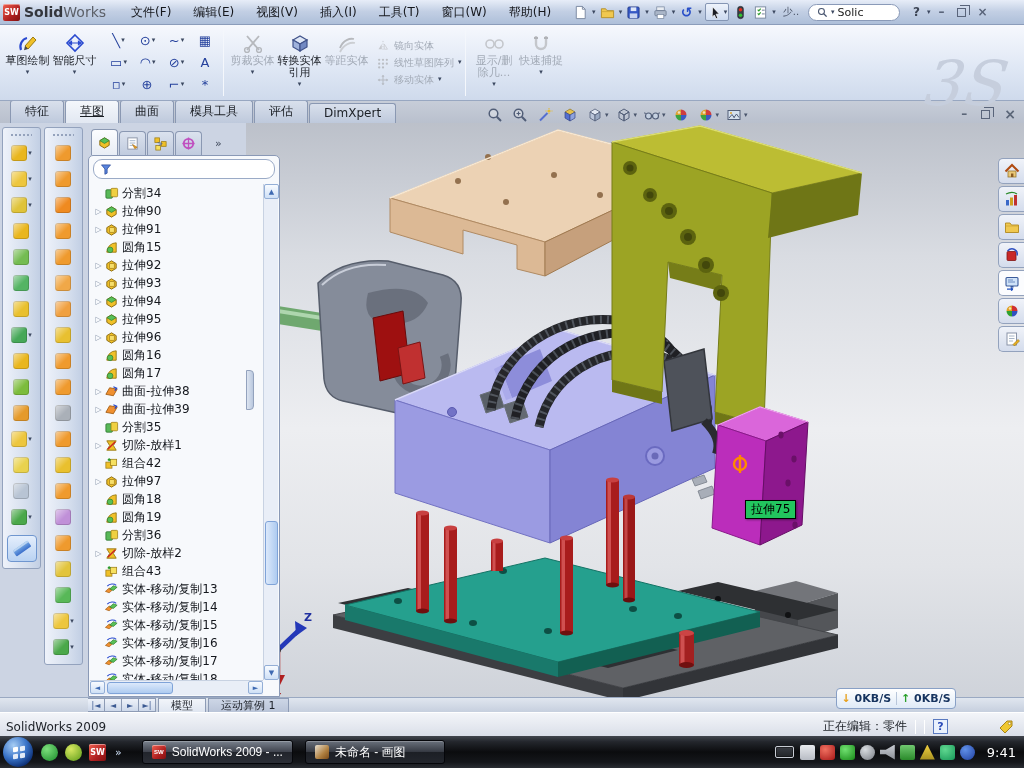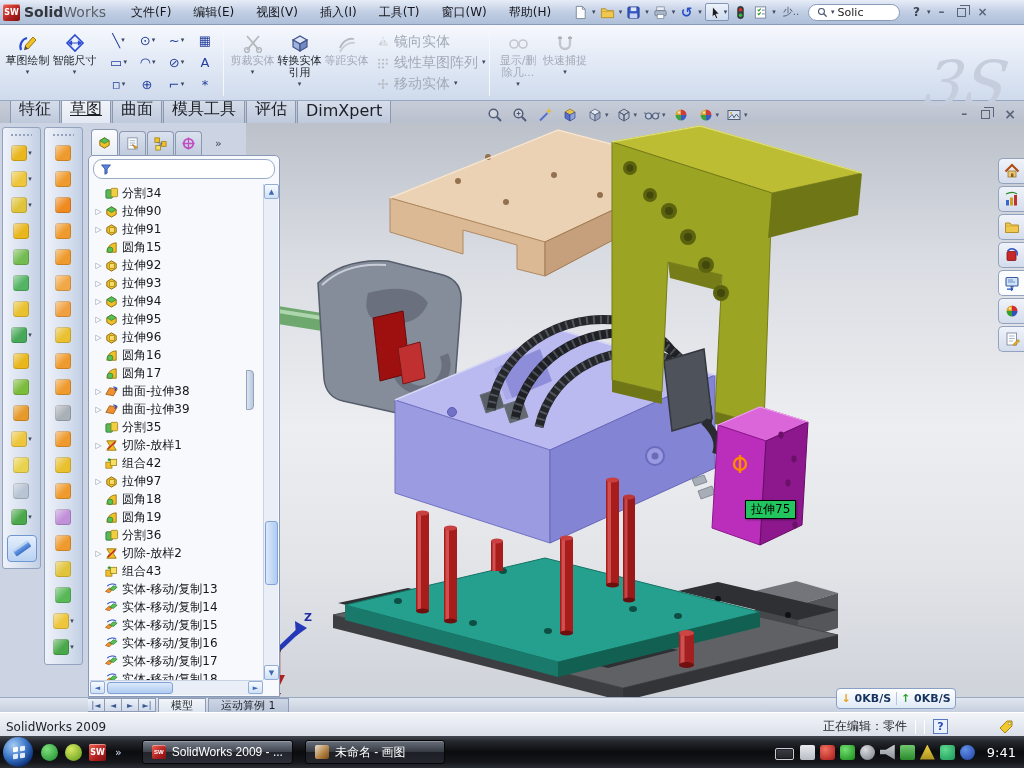"镜向实体" .srow .lbl { font-size: 14px -> 10px }
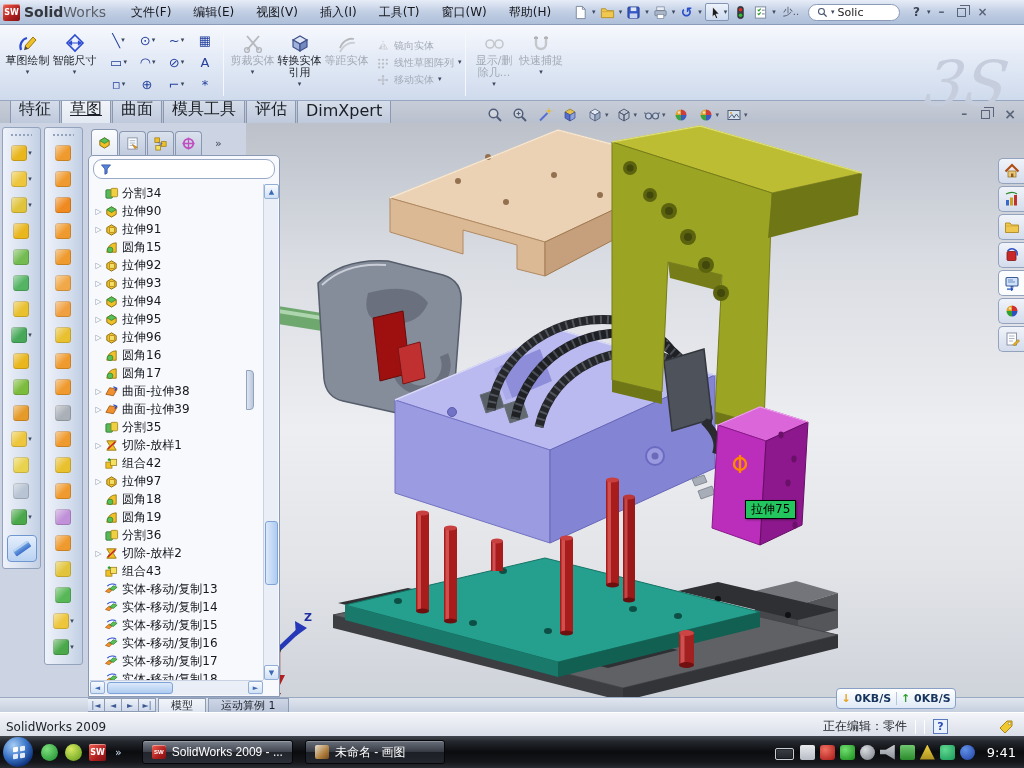"特征" .tab { font-size: 16px -> 12px; padding: 2px 8px 3px -> 2px 14px 3px }
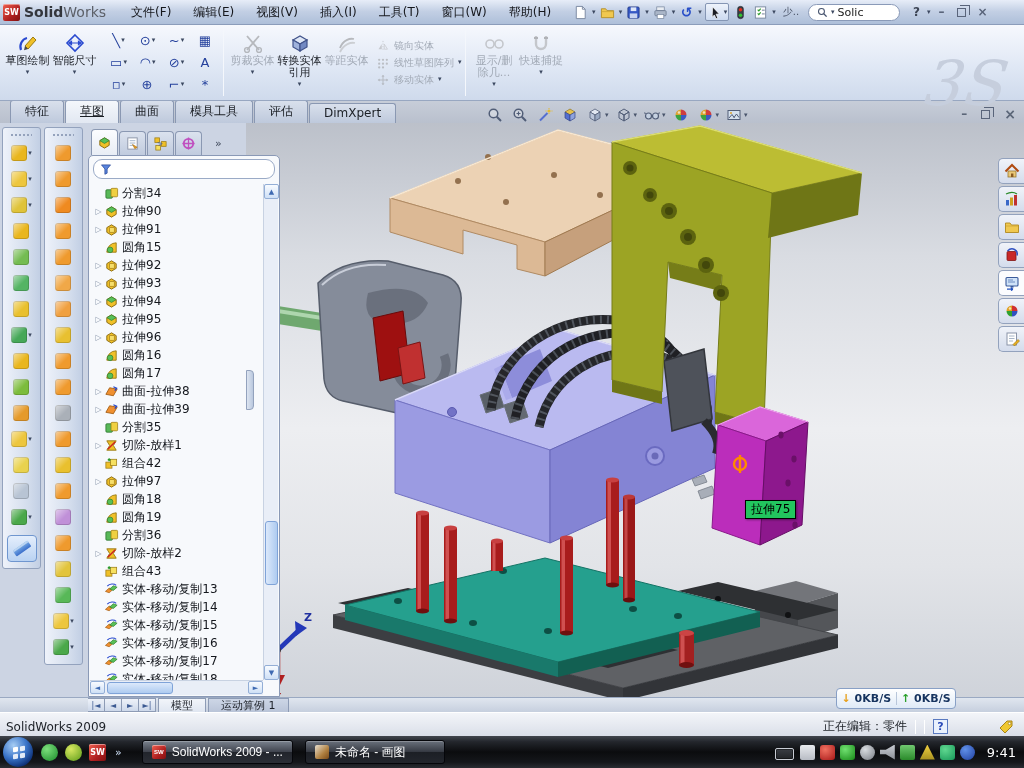"9:41" .trayarea { align-items: flex-end -> center }
